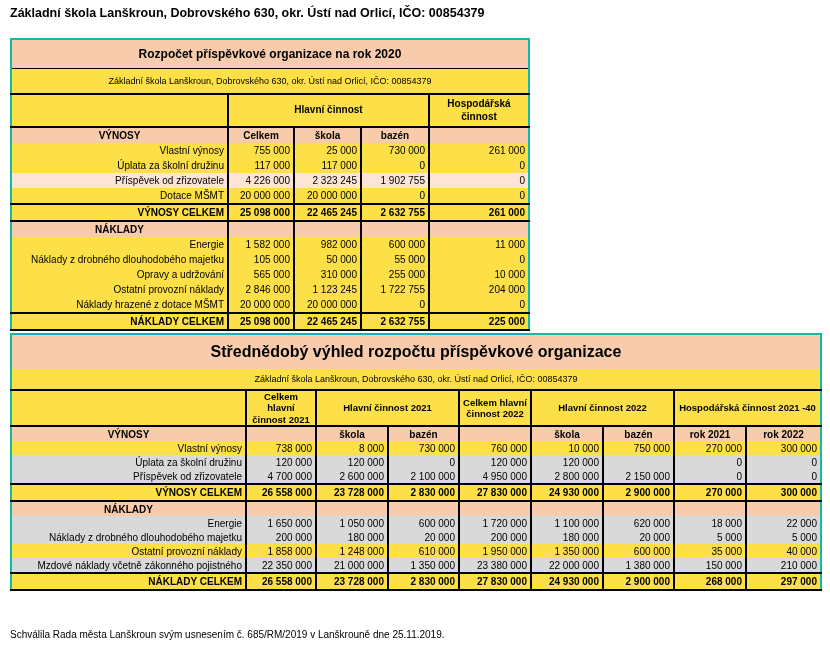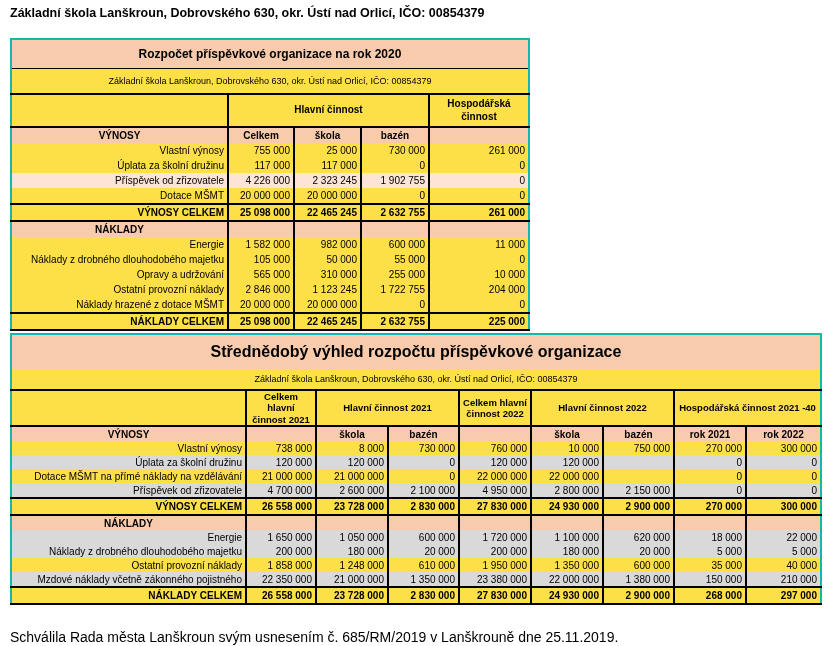"Dotace MŠMT na přímé náklady" tr.data { html: <tr> <td>Dotace MŠMT na přímé náklady na vzdělávání</td> <td>21 000 000</td> <td>21 000 000</td> <td>0</td> <td>22 000 000</td> <td>22 000 000</td> <td></td> <td>0</td> <td>0</td> </tr> -> none }
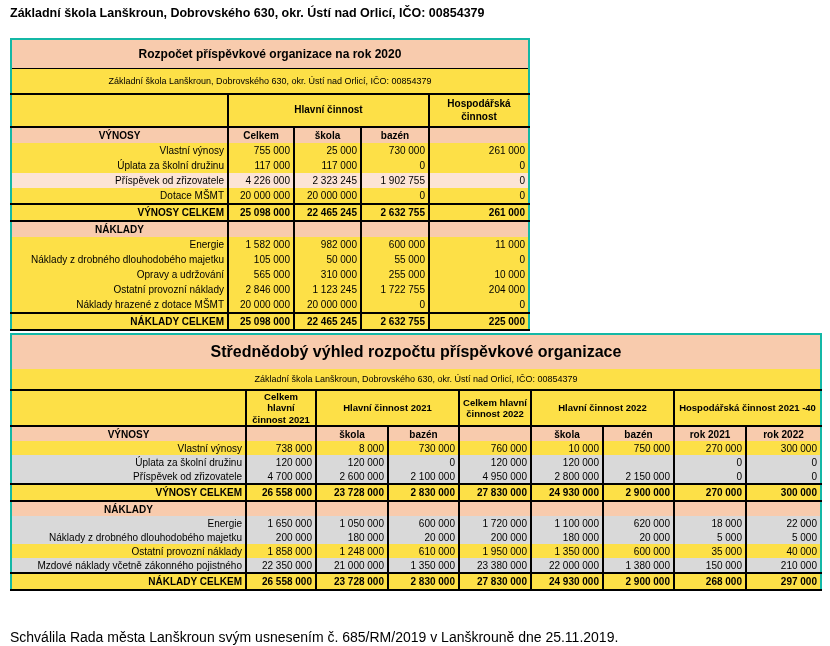"Schválila Rada města Lanškroun svým" .footer { font-size: 14px -> 10px }
